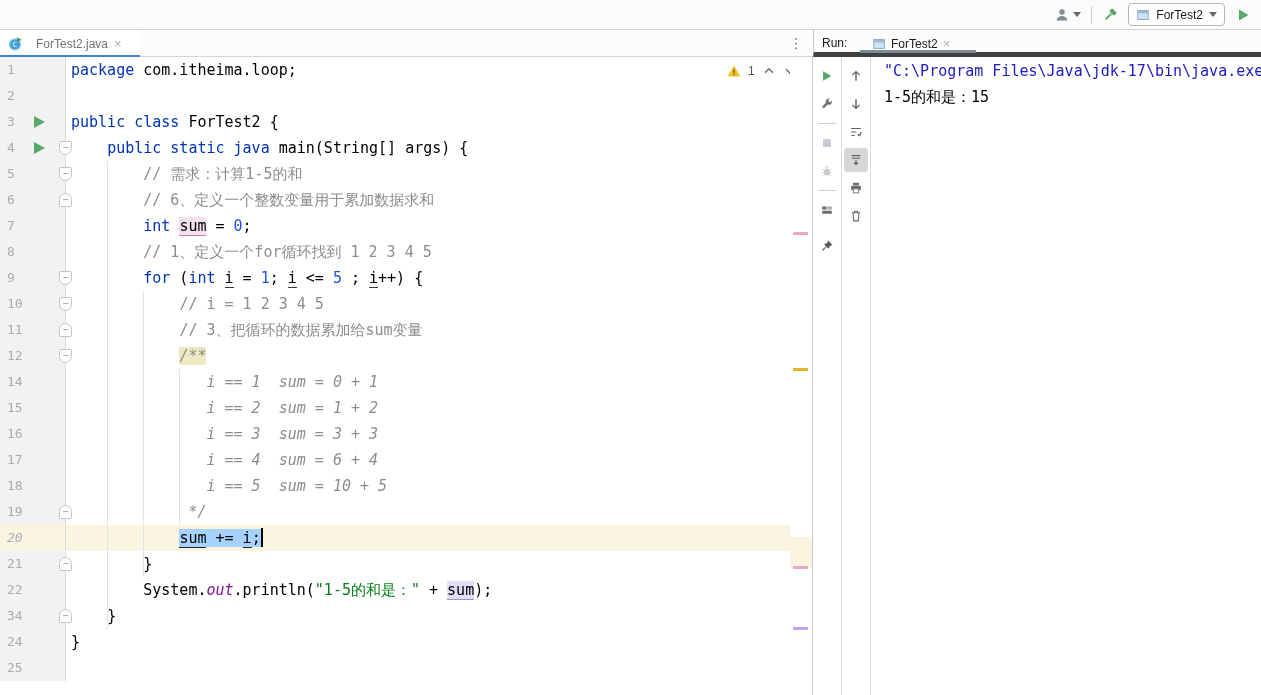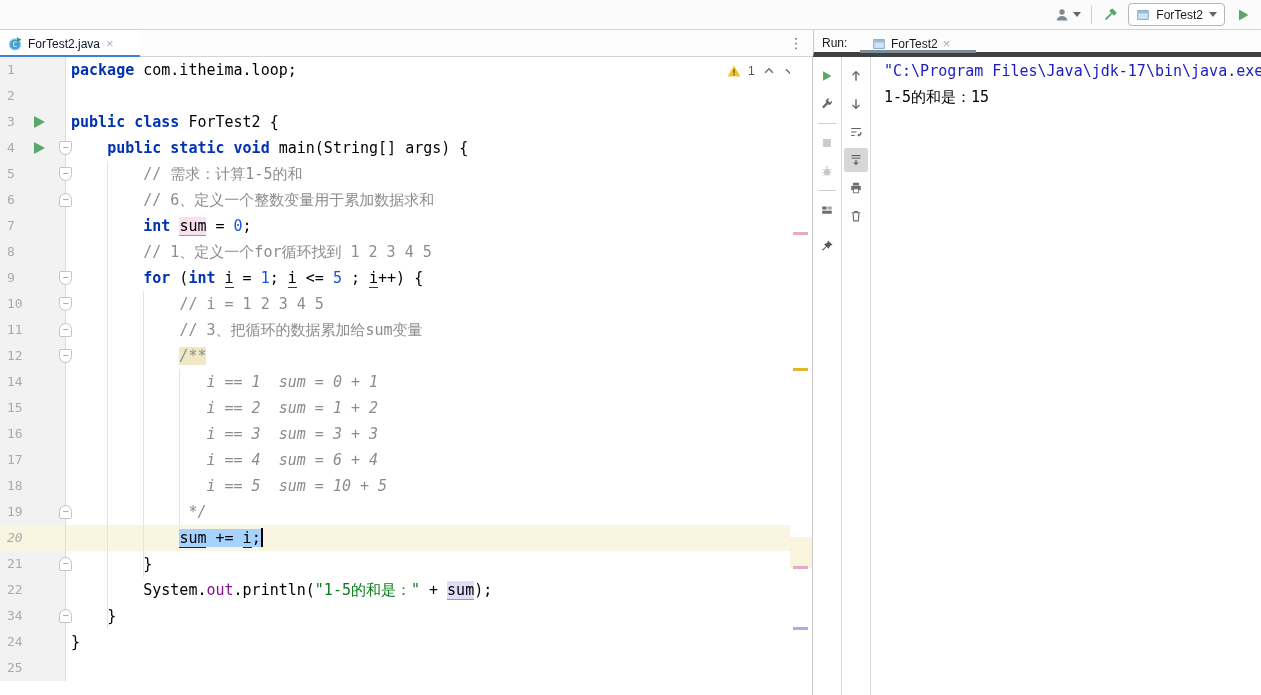"ForTest2.java" #editor-tab .tab-label { color: #0f172a -> #737373; margin-left: none -> 8px }
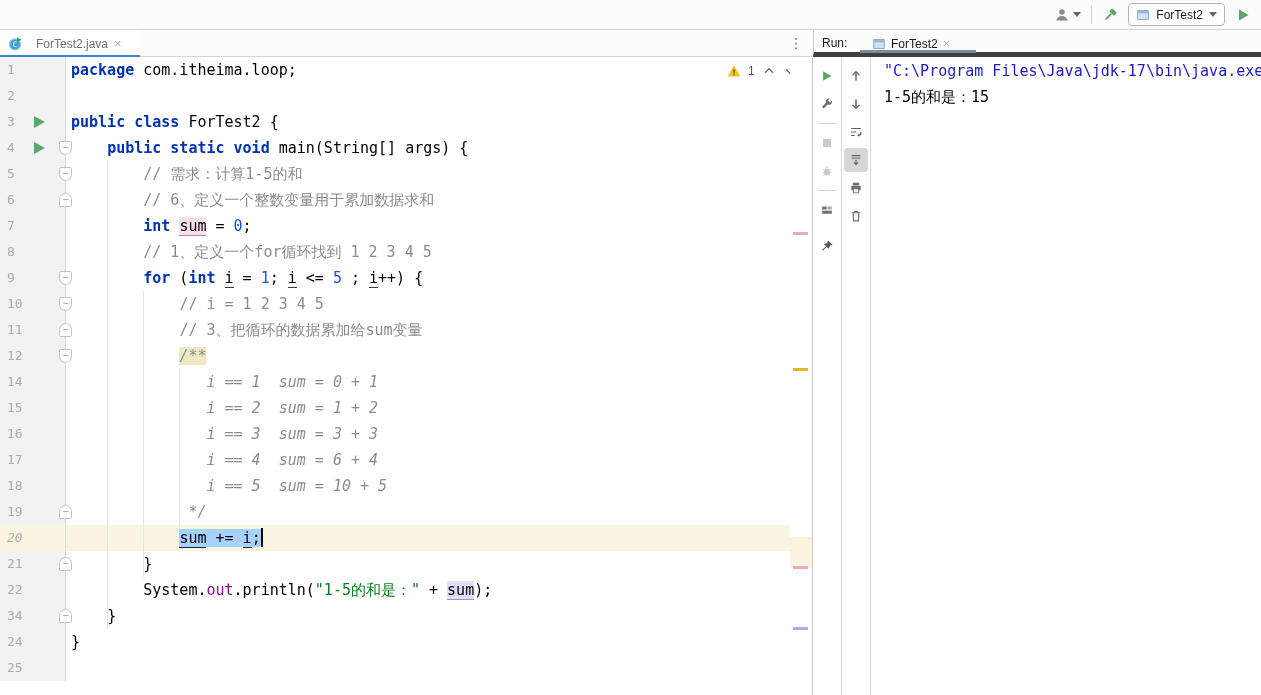"package" .tk-k { font-weight: bold -> none }
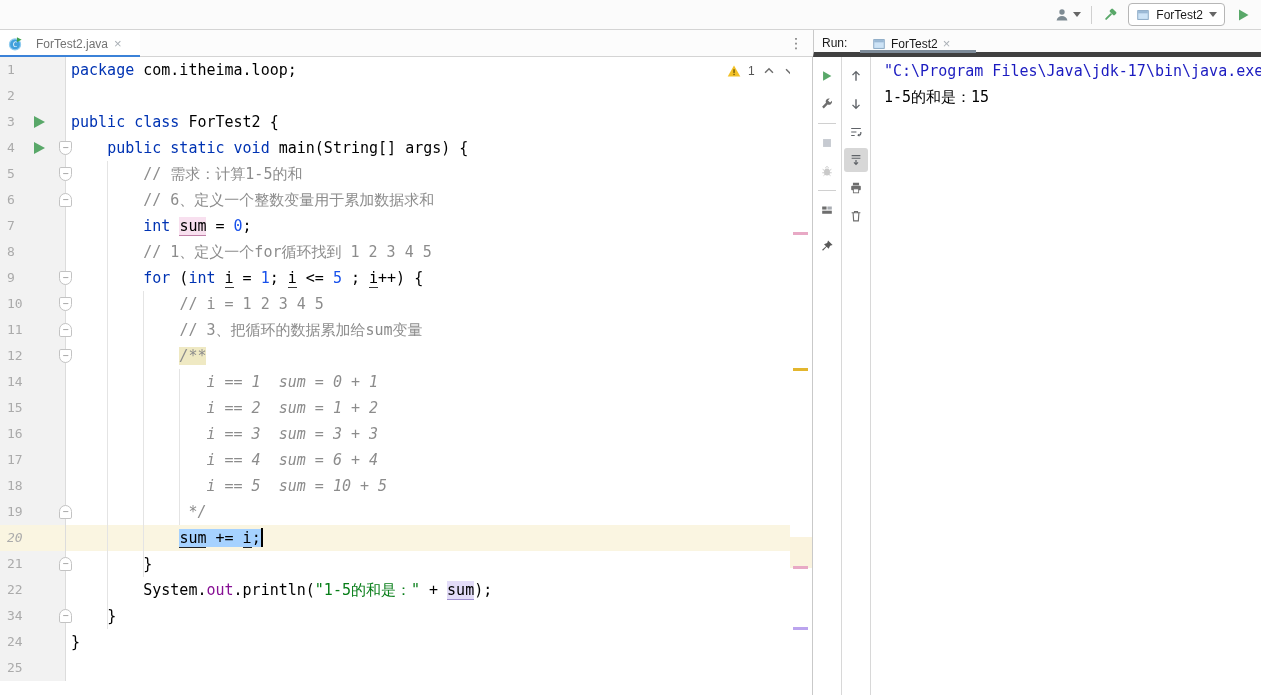"public static void" span.tk-k { text: void -> java }
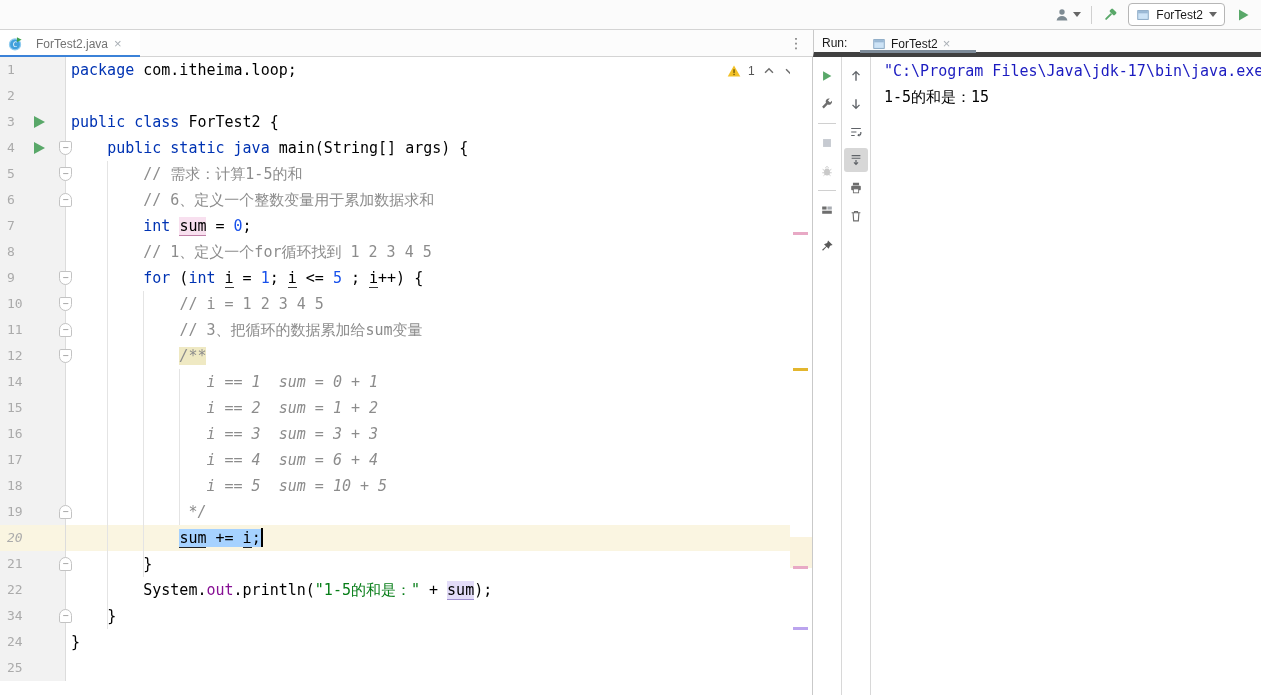"out" .tk-f { font-style: none -> italic }
